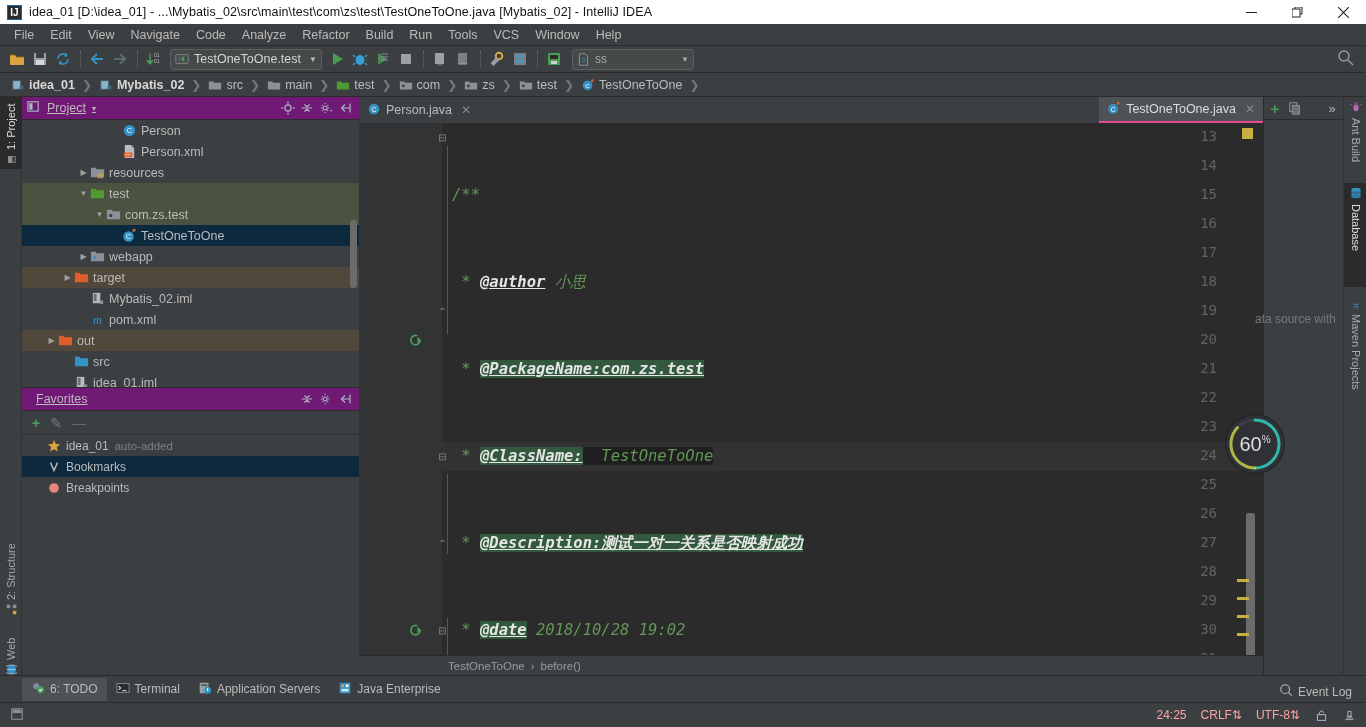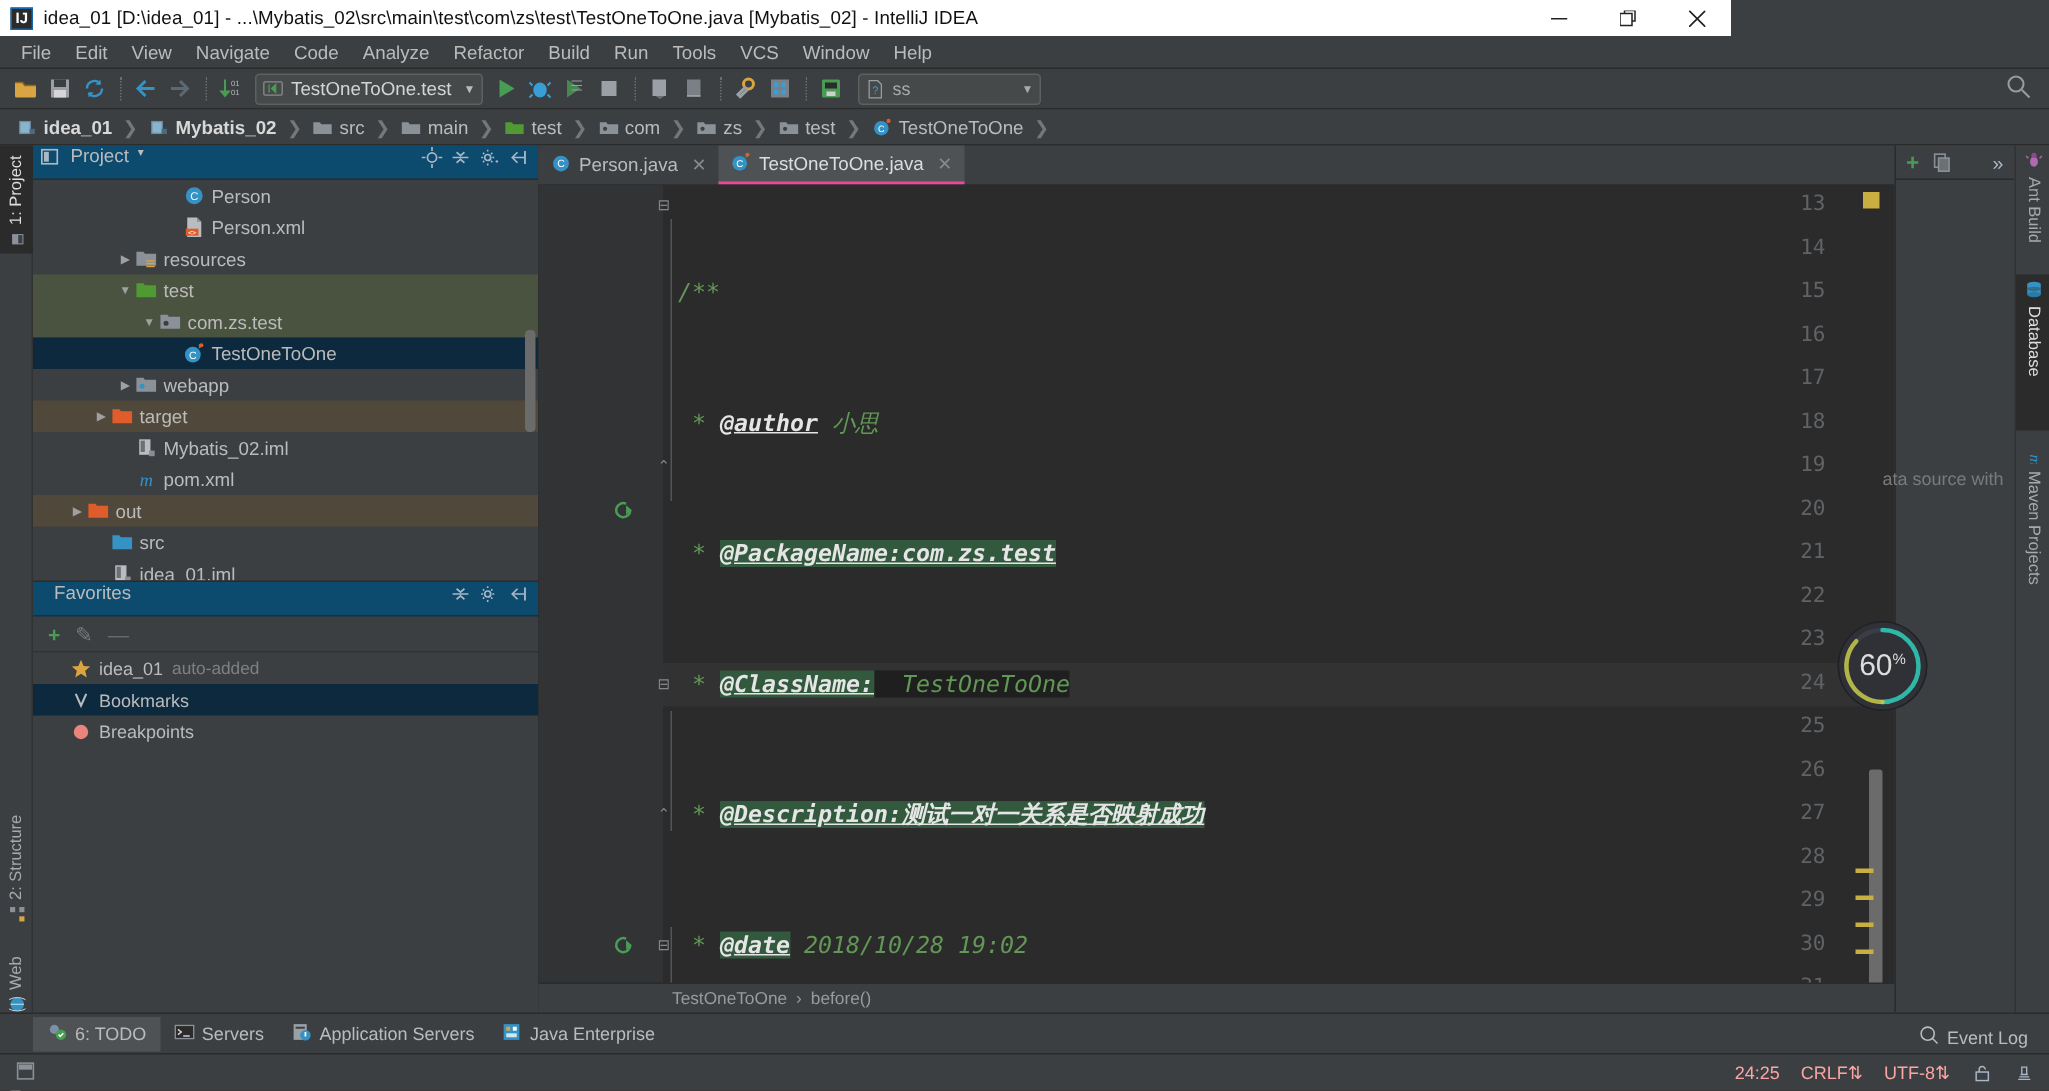"IJ" .titlebar { width: 1154px -> 1366px }
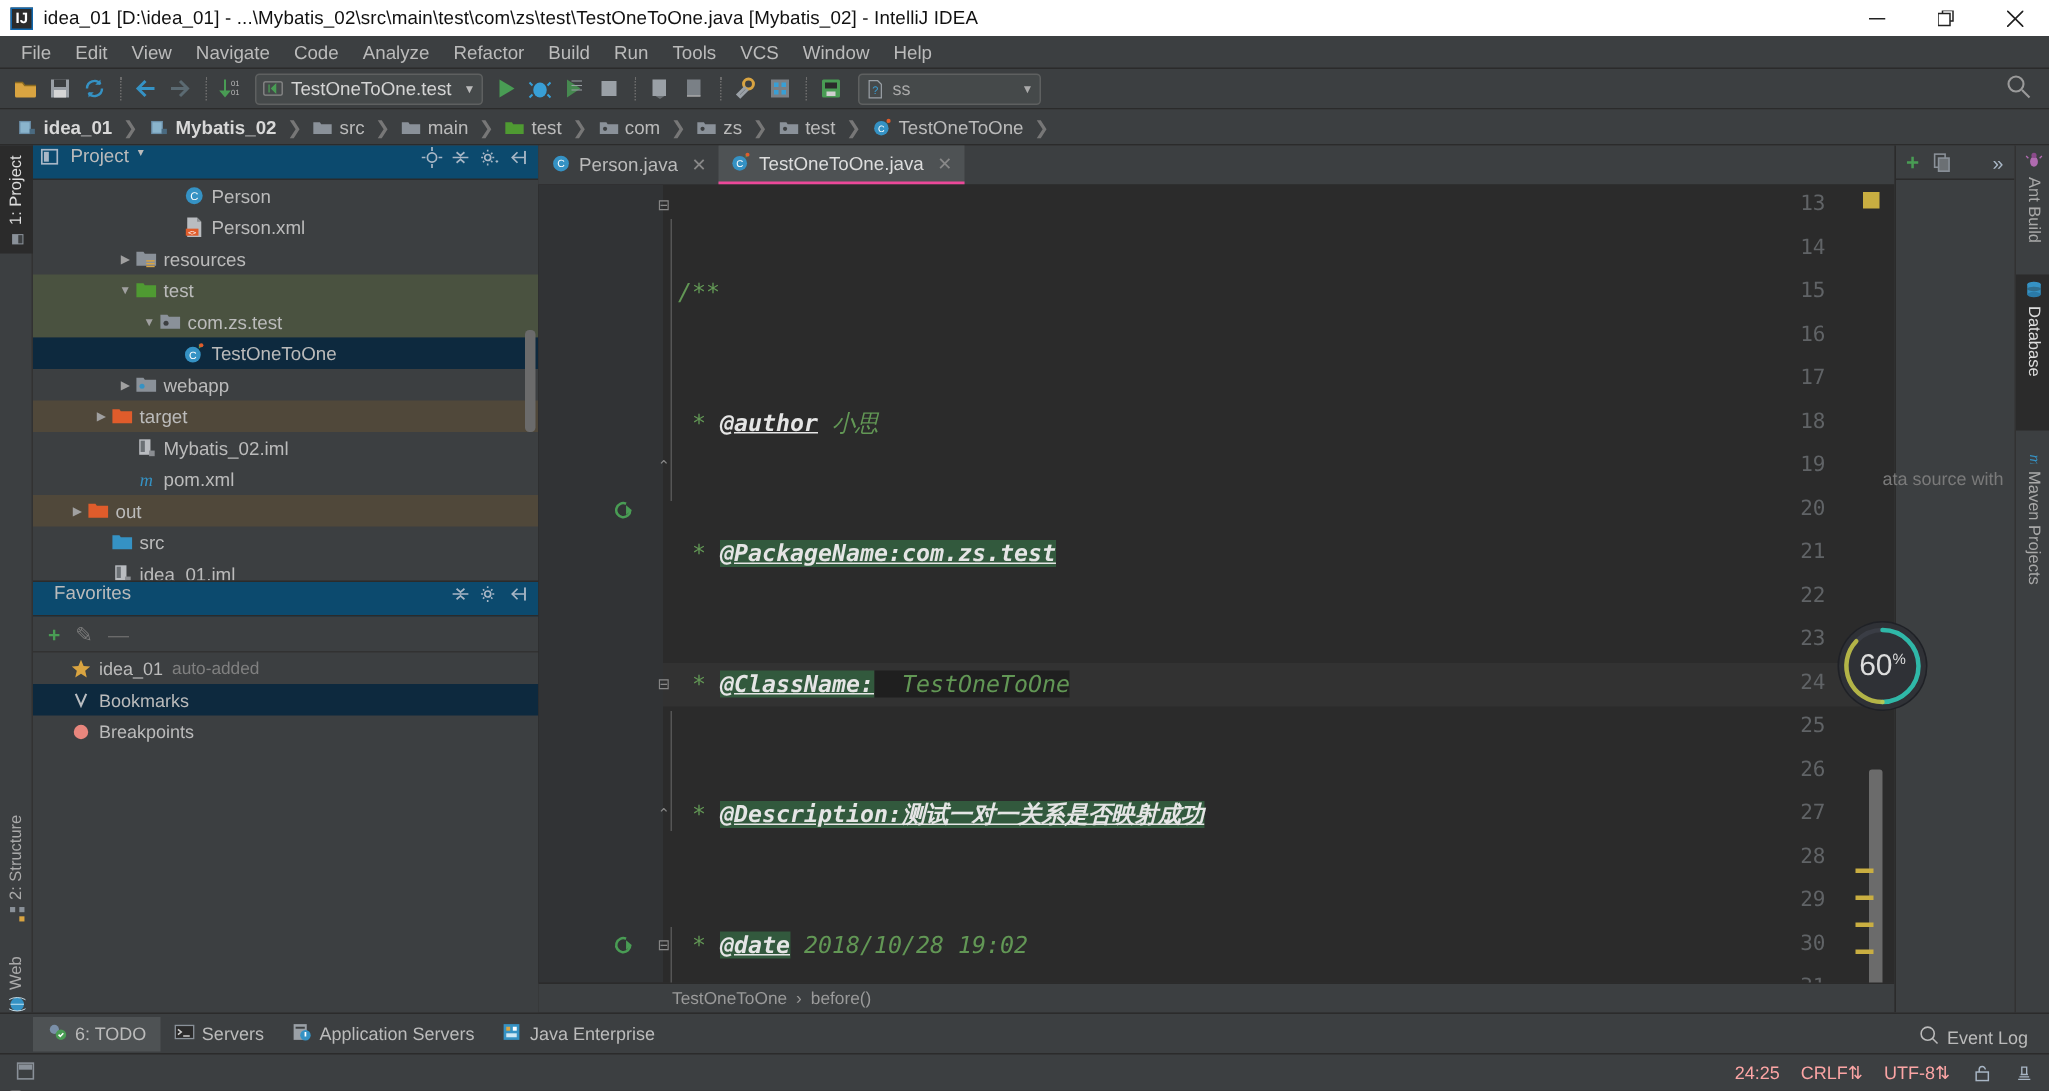"Project" .panel-head { align-items: flex-start -> center; background: #0c4a6e -> #701a75; text-decoration: none -> underline }
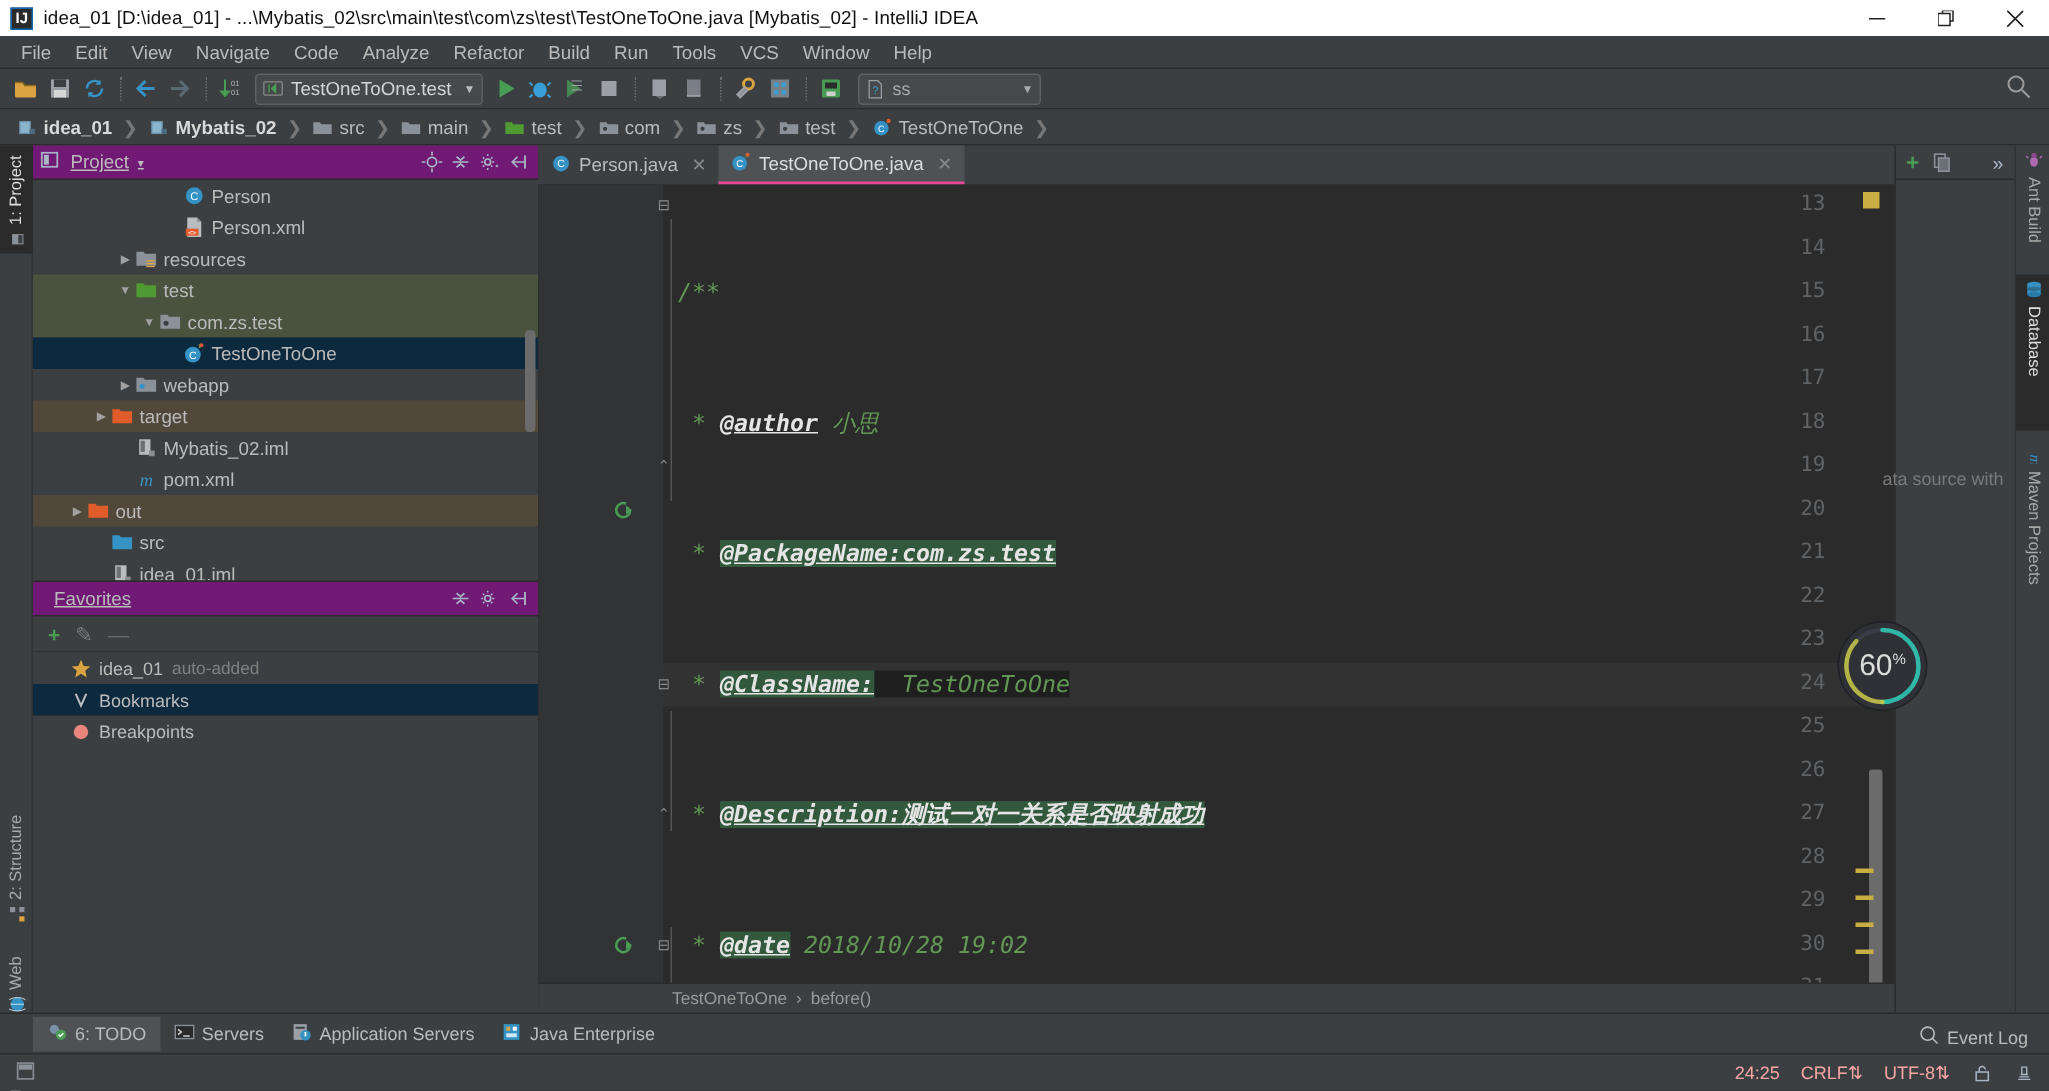"Person.java" .tabs { justify-content: none -> space-between }
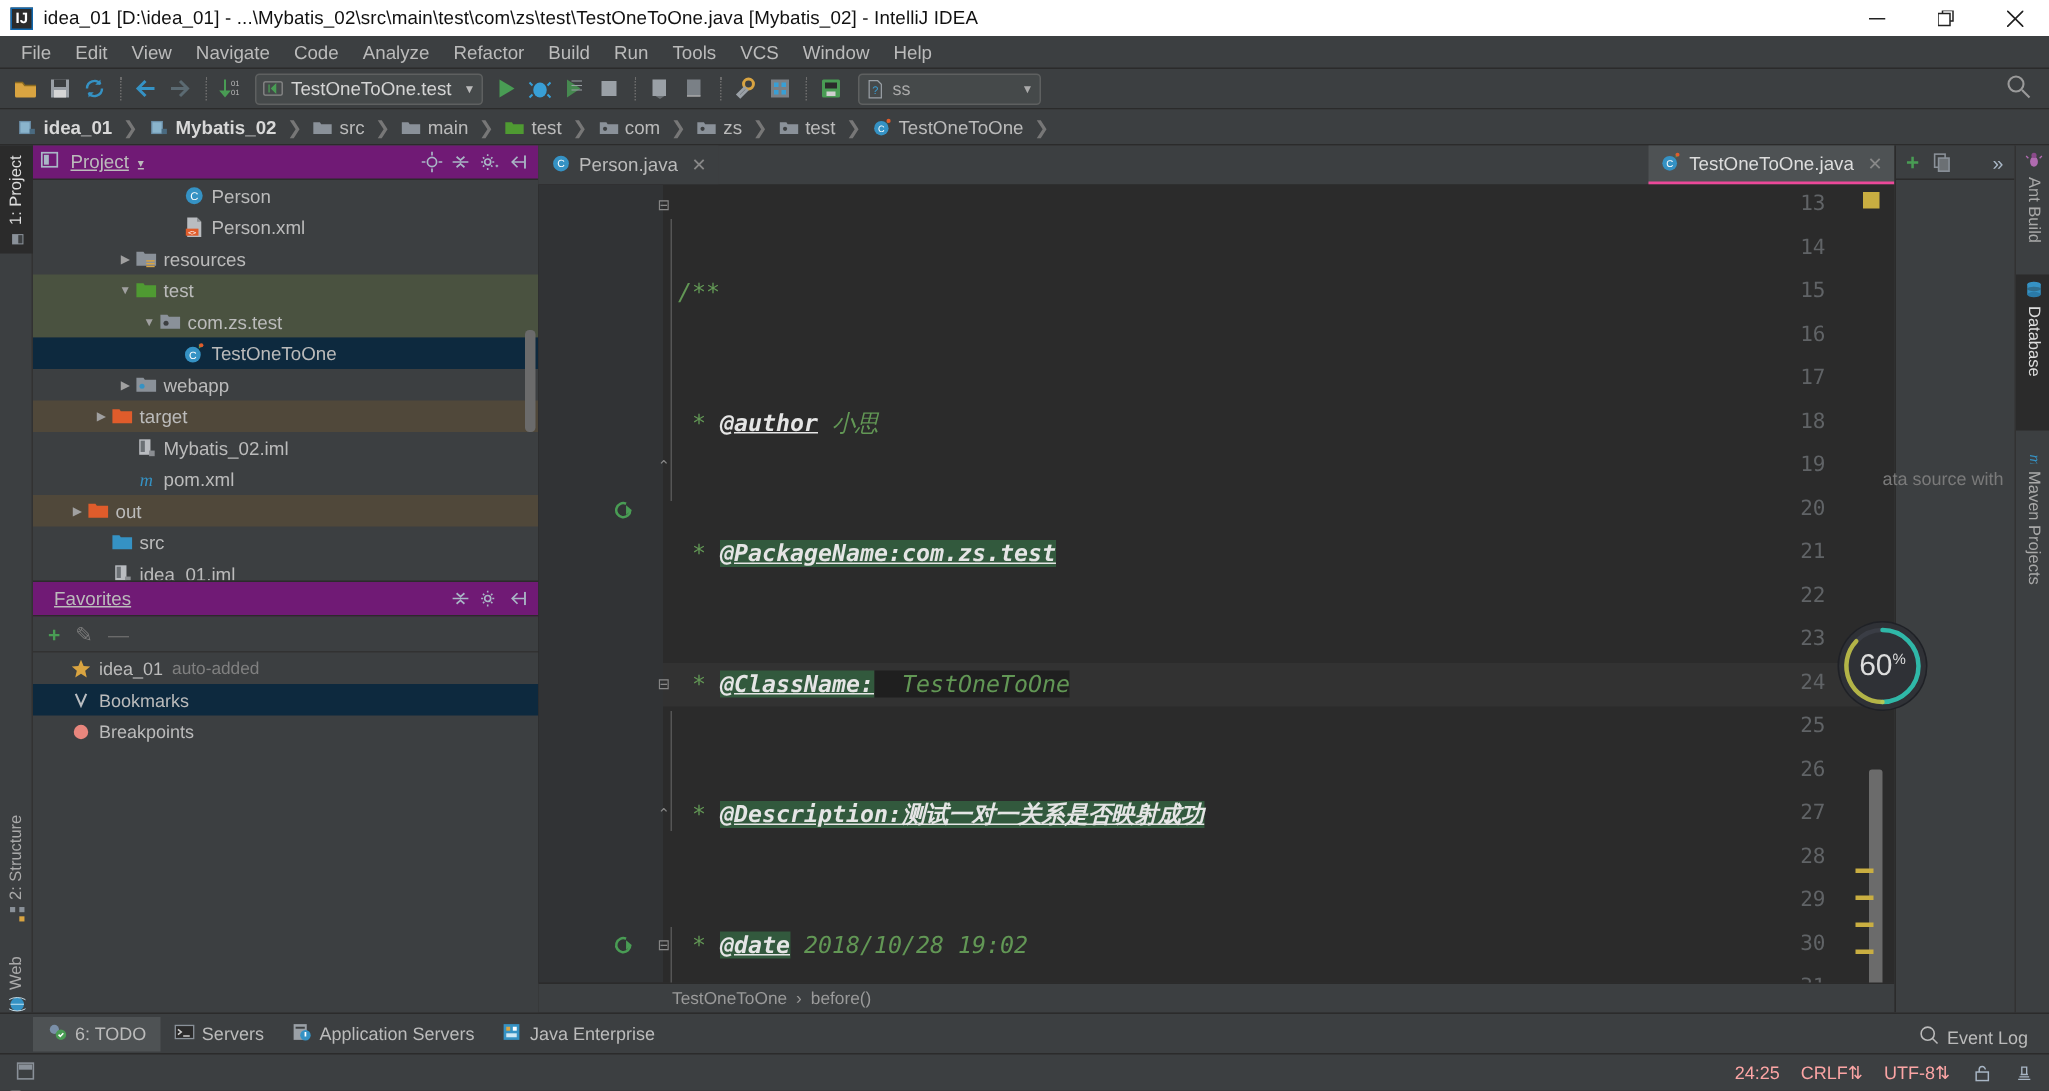"Servers" span { text: Servers -> Terminal }
